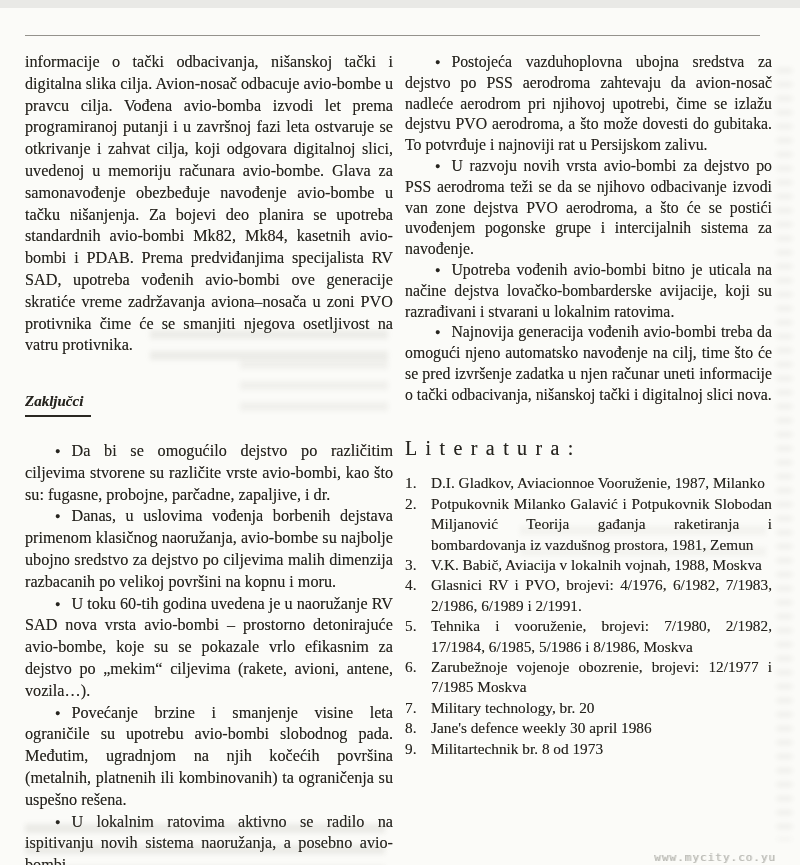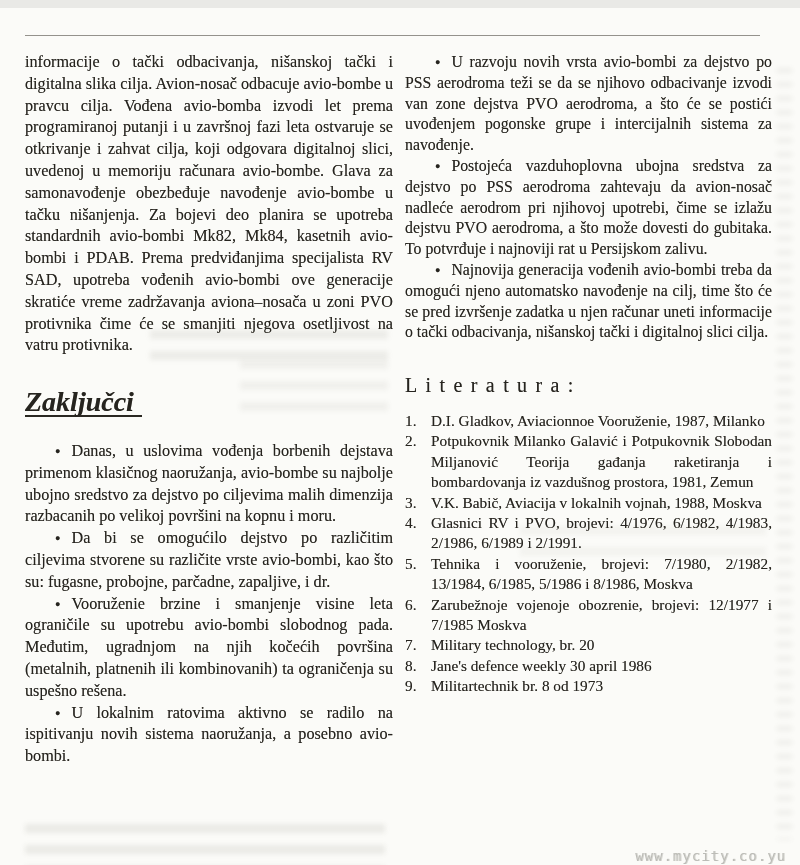"● U razvoju novih vrsta" p.bpara { order: before "● Postojeća vazduhoplovna ubojna" -> after "● Postojeća vazduhoplovna ubojna" }
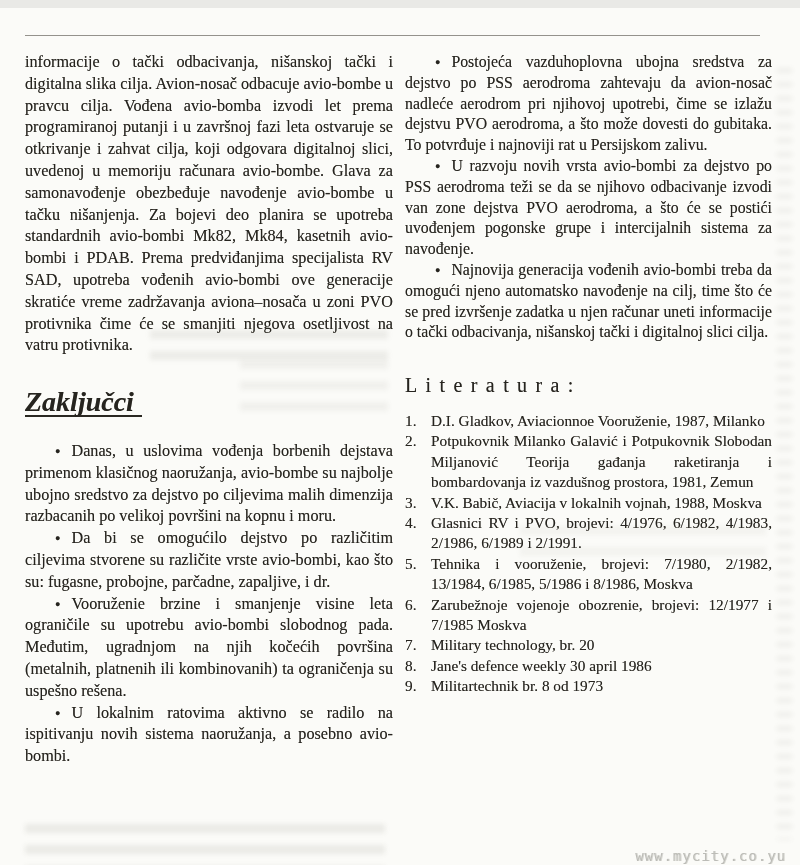"● Upotreba vođenih avio-bombi bitno" p.bpara { html: none -> <p> <span>●</span><span>Upotreba vođenih avio-bombi bitno je uticala na načine dejstva lovačko-bombarderske avijacije, koji su razrađivani i stvarani u lokalnim ratovima.</span> </p> }
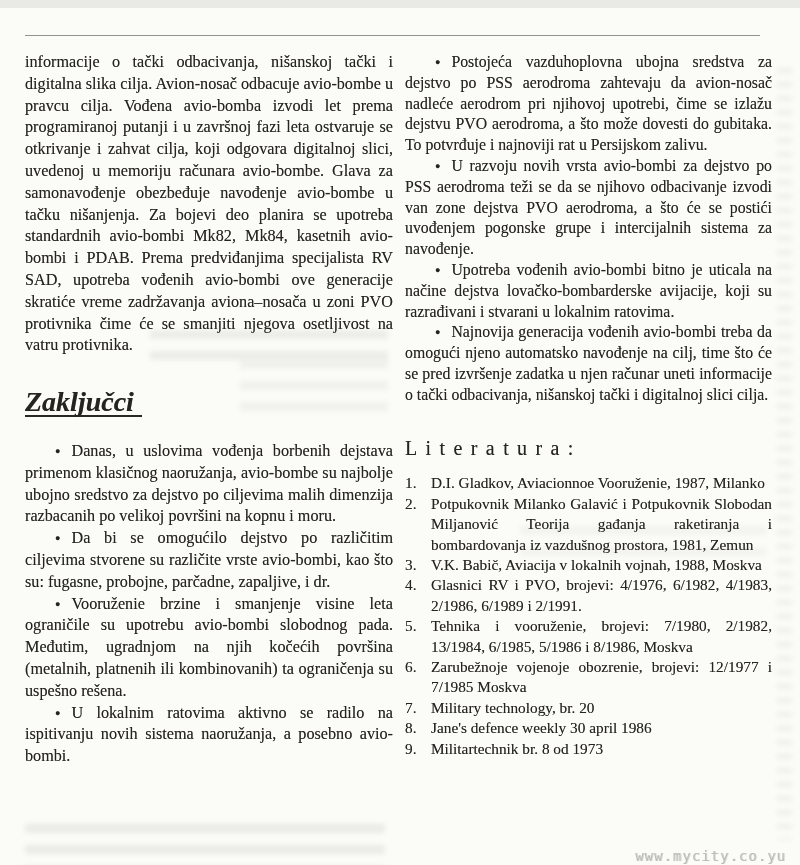"Najnovija generacija vođenih avio-bombi" span { text: cilja -> nova }
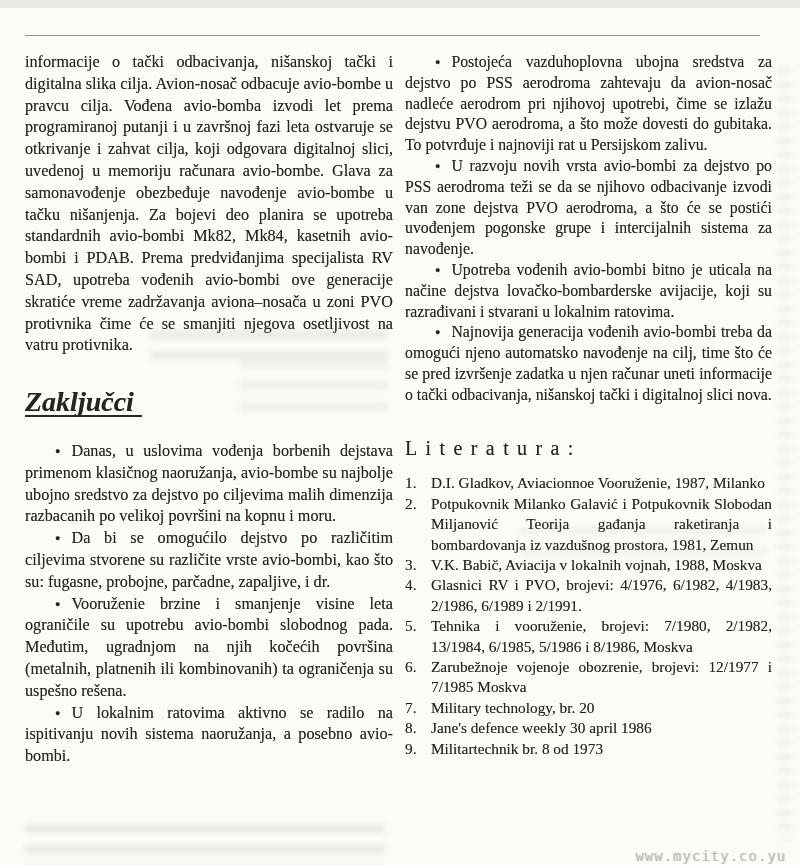"Zaključci" .heading { font-size: 28px -> 15px }
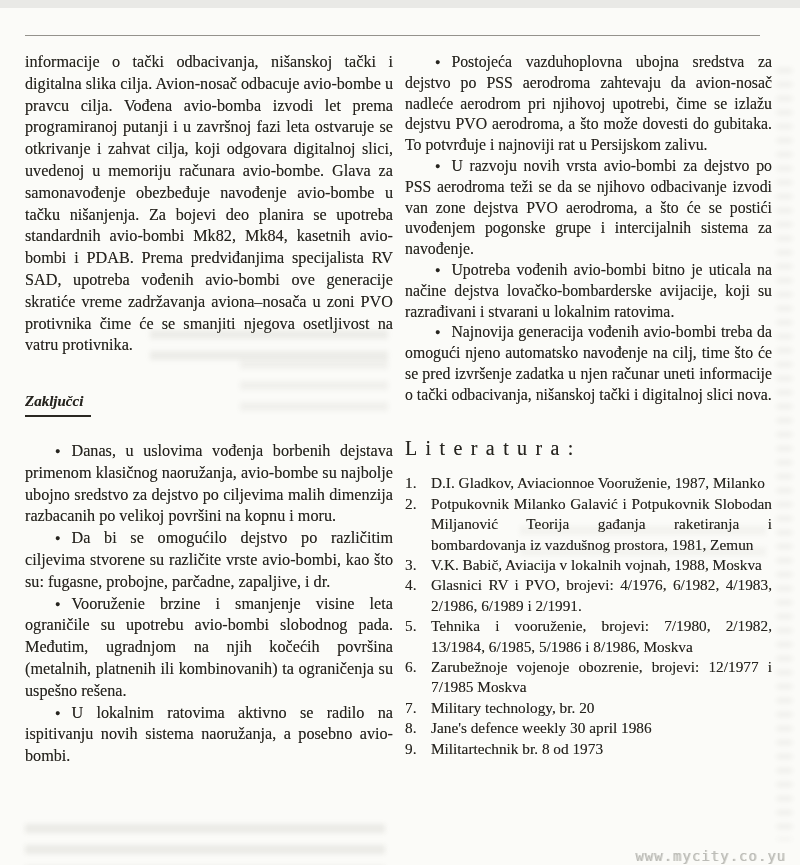"● Danas, u uslovima vođenja" p.bpara { order: before "● Da bi se omogućilo" -> after "● Da bi se omogućilo" }
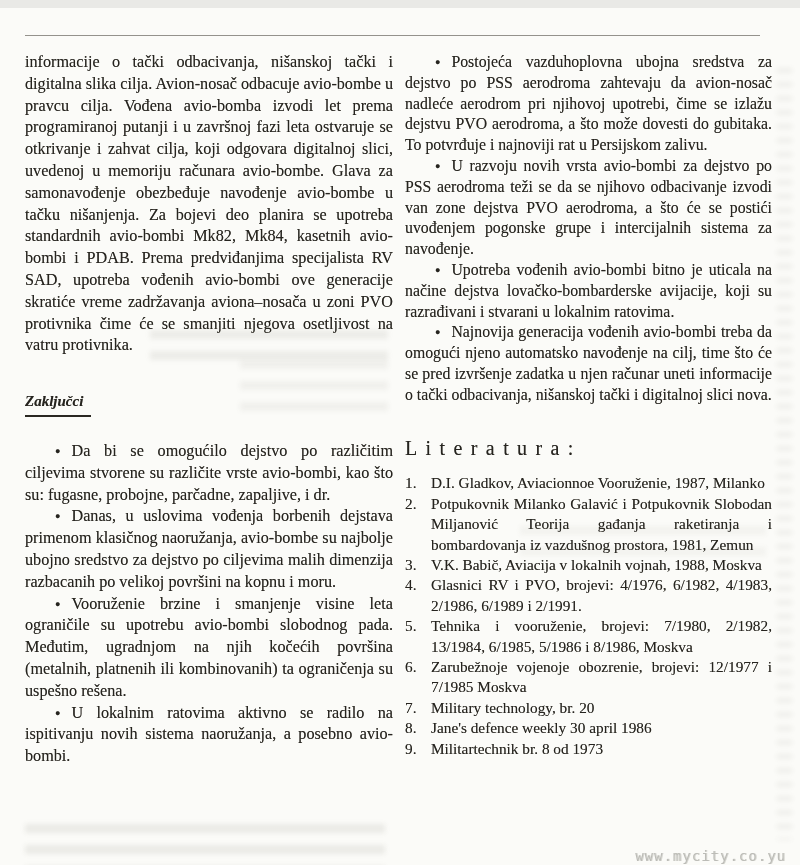"Glasnici RV i PVO, brojevi:" span.ref-text { text: 4/1983 -> 7/1983 }
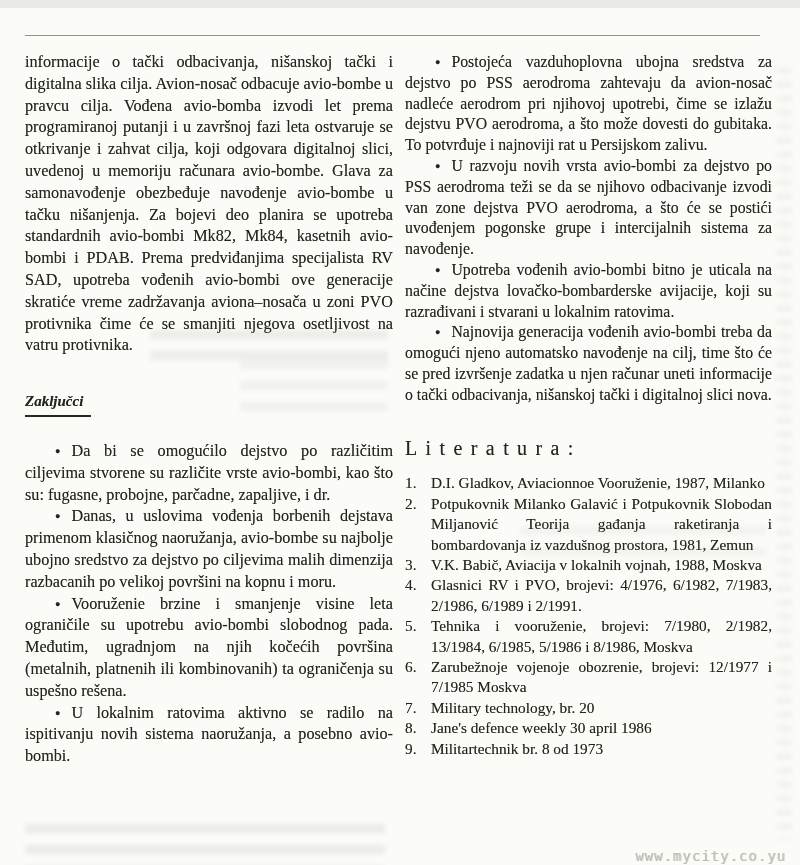"● U toku 60-tih godina" p.bpara { html: none -> <p> <span>●</span><span>U toku 60-tih godina uvedena je u naoružanje RV SAD nova vrsta avio-bombi – prostorno detonirajuće avio-bombe, koje su se pokazale vrlo efikasnim za dejstvo po „mekim“ ciljevima (rakete, avioni, antene, vozila…).</span> </p> }
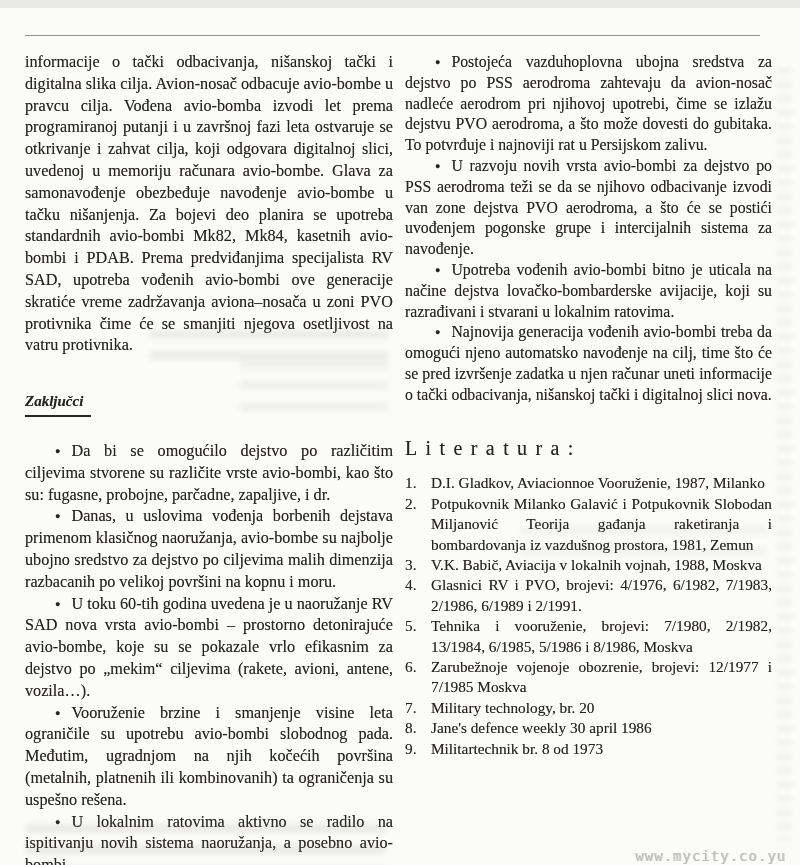"Tehnika i vooruženie, brojevi: 7/1980," span.ref-text { text: 13/1984 -> 17/1984 }
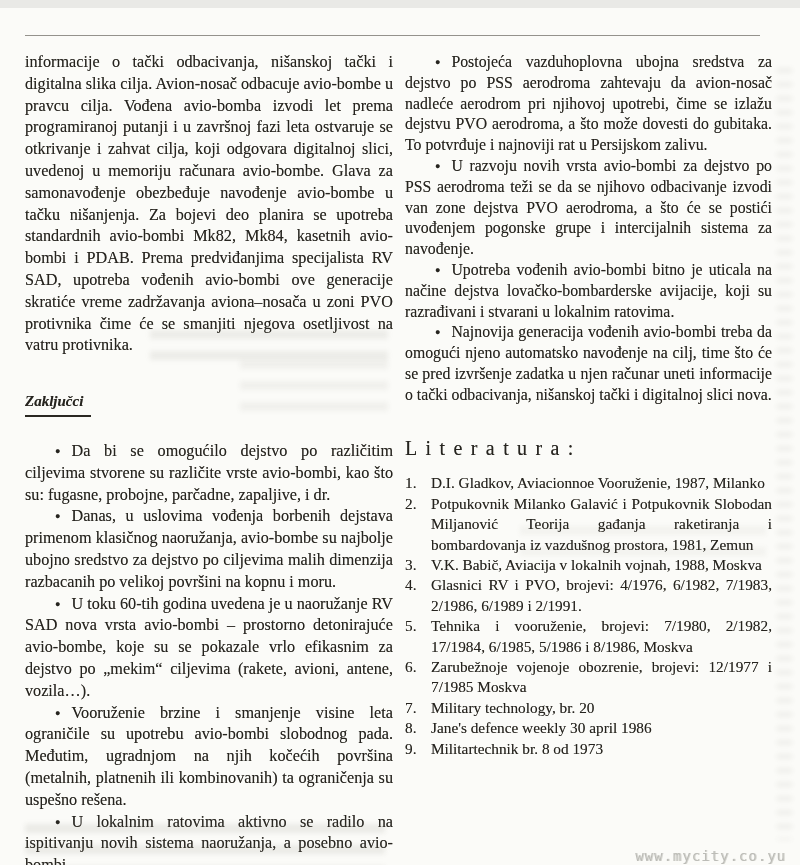"Vooruženie brzine i smanjenje visine" span { text: Vooruženie -> Povećanje }
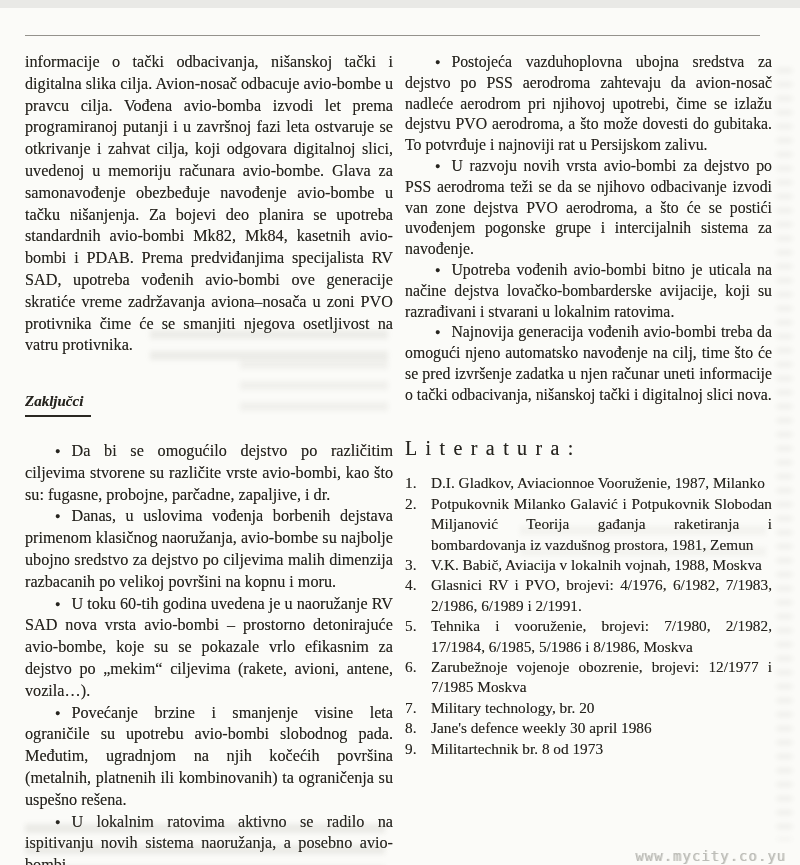"www.mycity.co.yu" .watermark { font-size: 14px -> 11px; right: 14px -> 24px }
